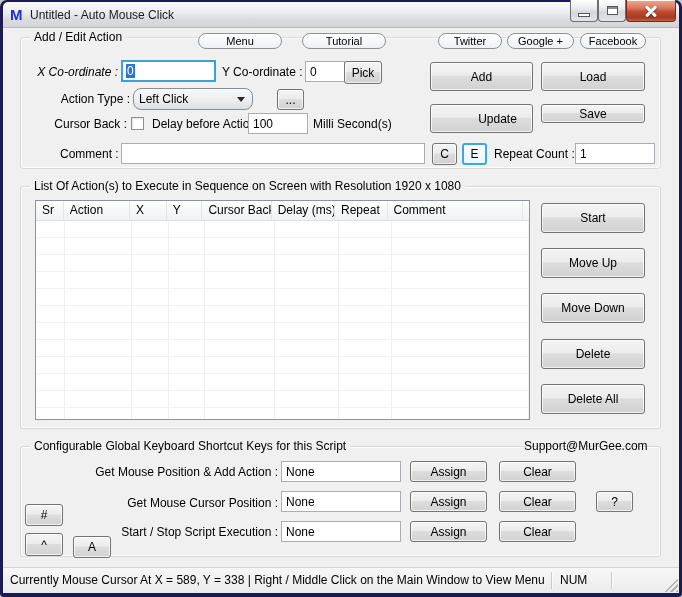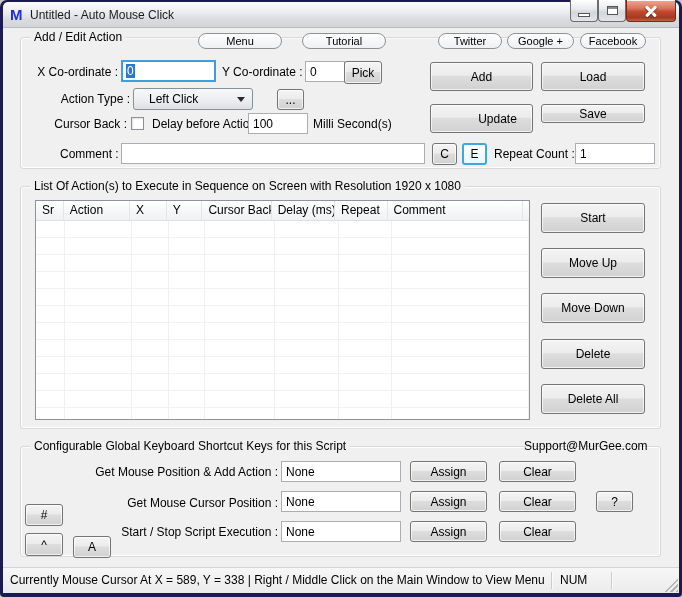"X Co-ordinate :" span.label { font-style: none -> italic }
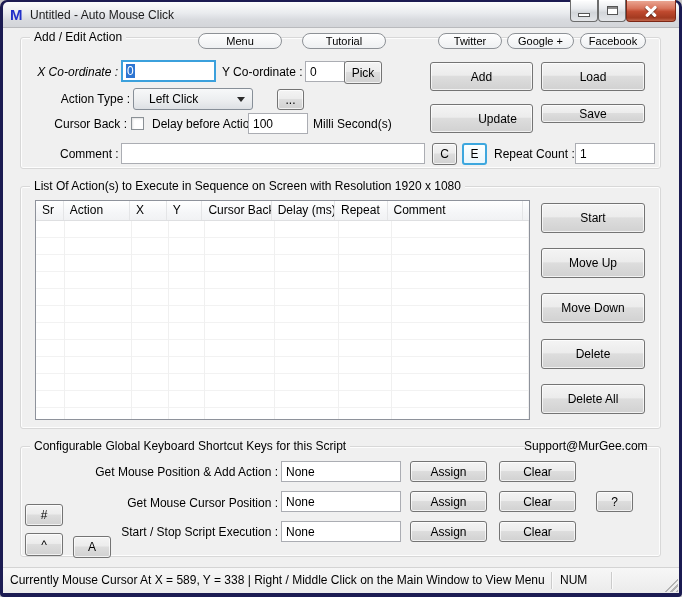"Left Click" .combo { border-radius: 3px -> 8px; padding-left: 15px -> 5px }
